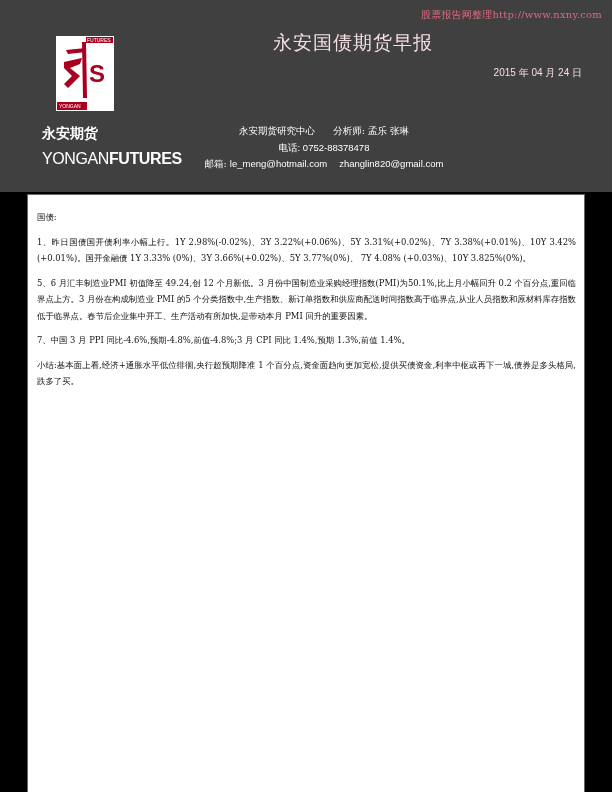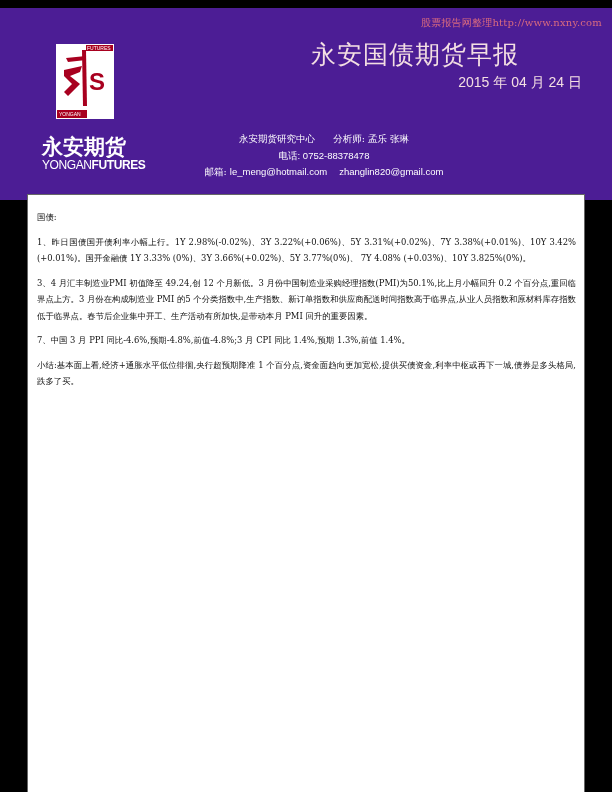"股票报告网整理http://www.nxny.com" .header { background: #4c1d95 -> #404040; top: 8px -> 0 }
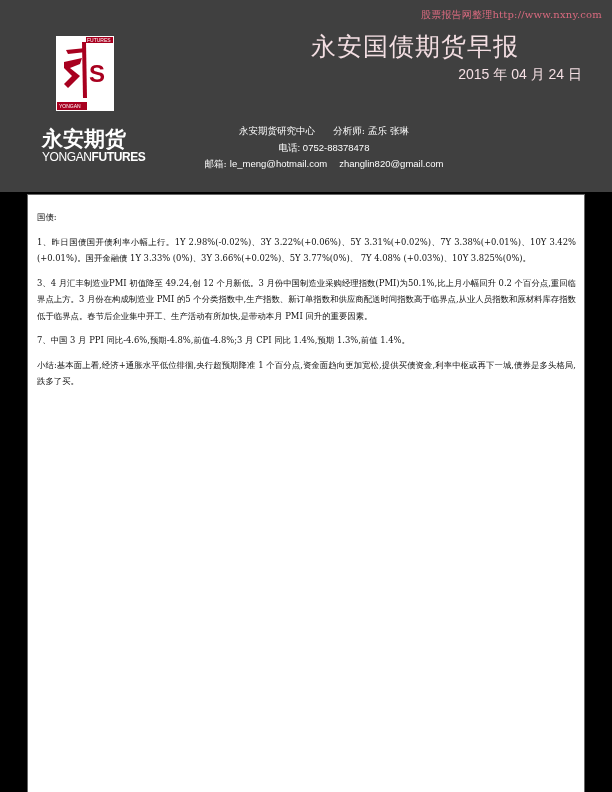"永安国债期货早报" .title { font-size: 25px -> 19px; margin-left: 38px -> none }
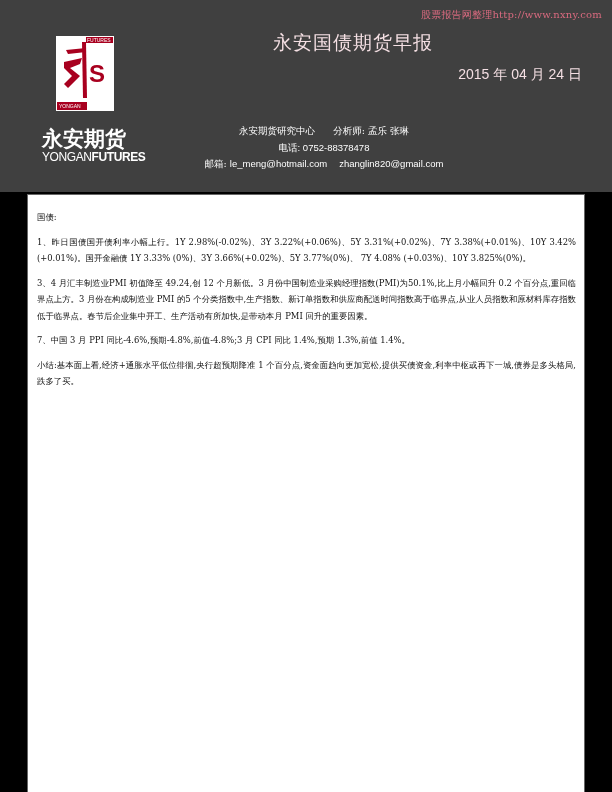"2015 年 04 月 24" .date { font-size: 14px -> 10px }
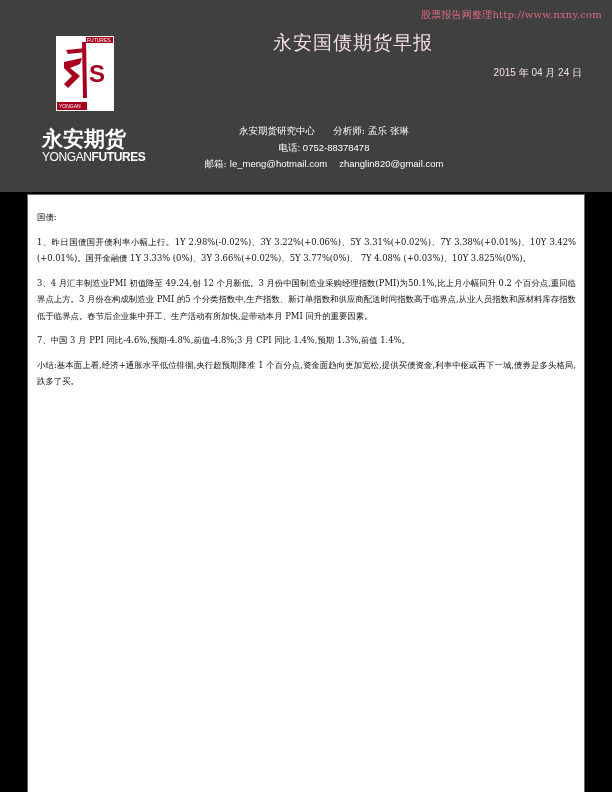"永安期货" .logo-cn { font-size: 21px -> 14px }
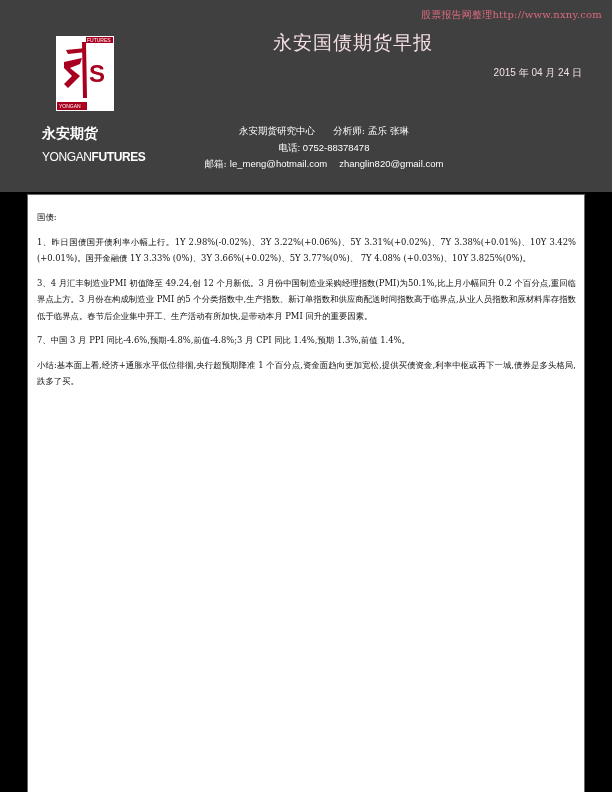"YONGANFUTURES" .logo-en { font-size: 12px -> 16px }
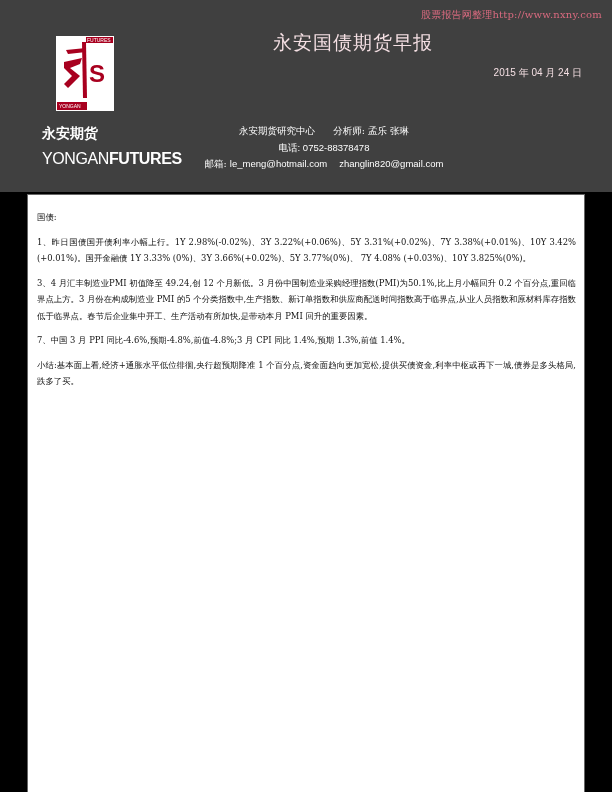"3、4 月汇丰制造业PMI 初值降至 49.24,创 12" p.para { text: 3、4 -> 5、6 }
